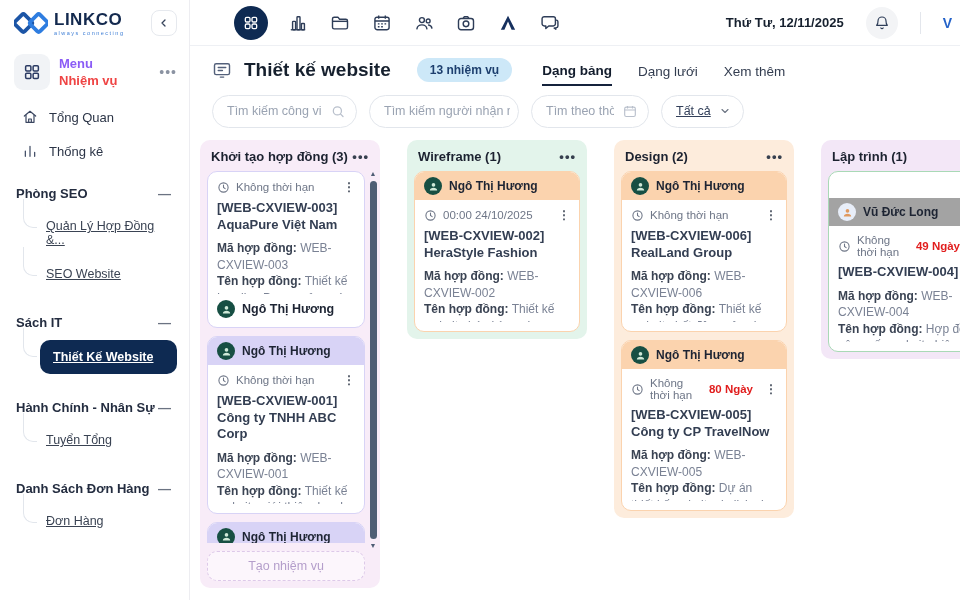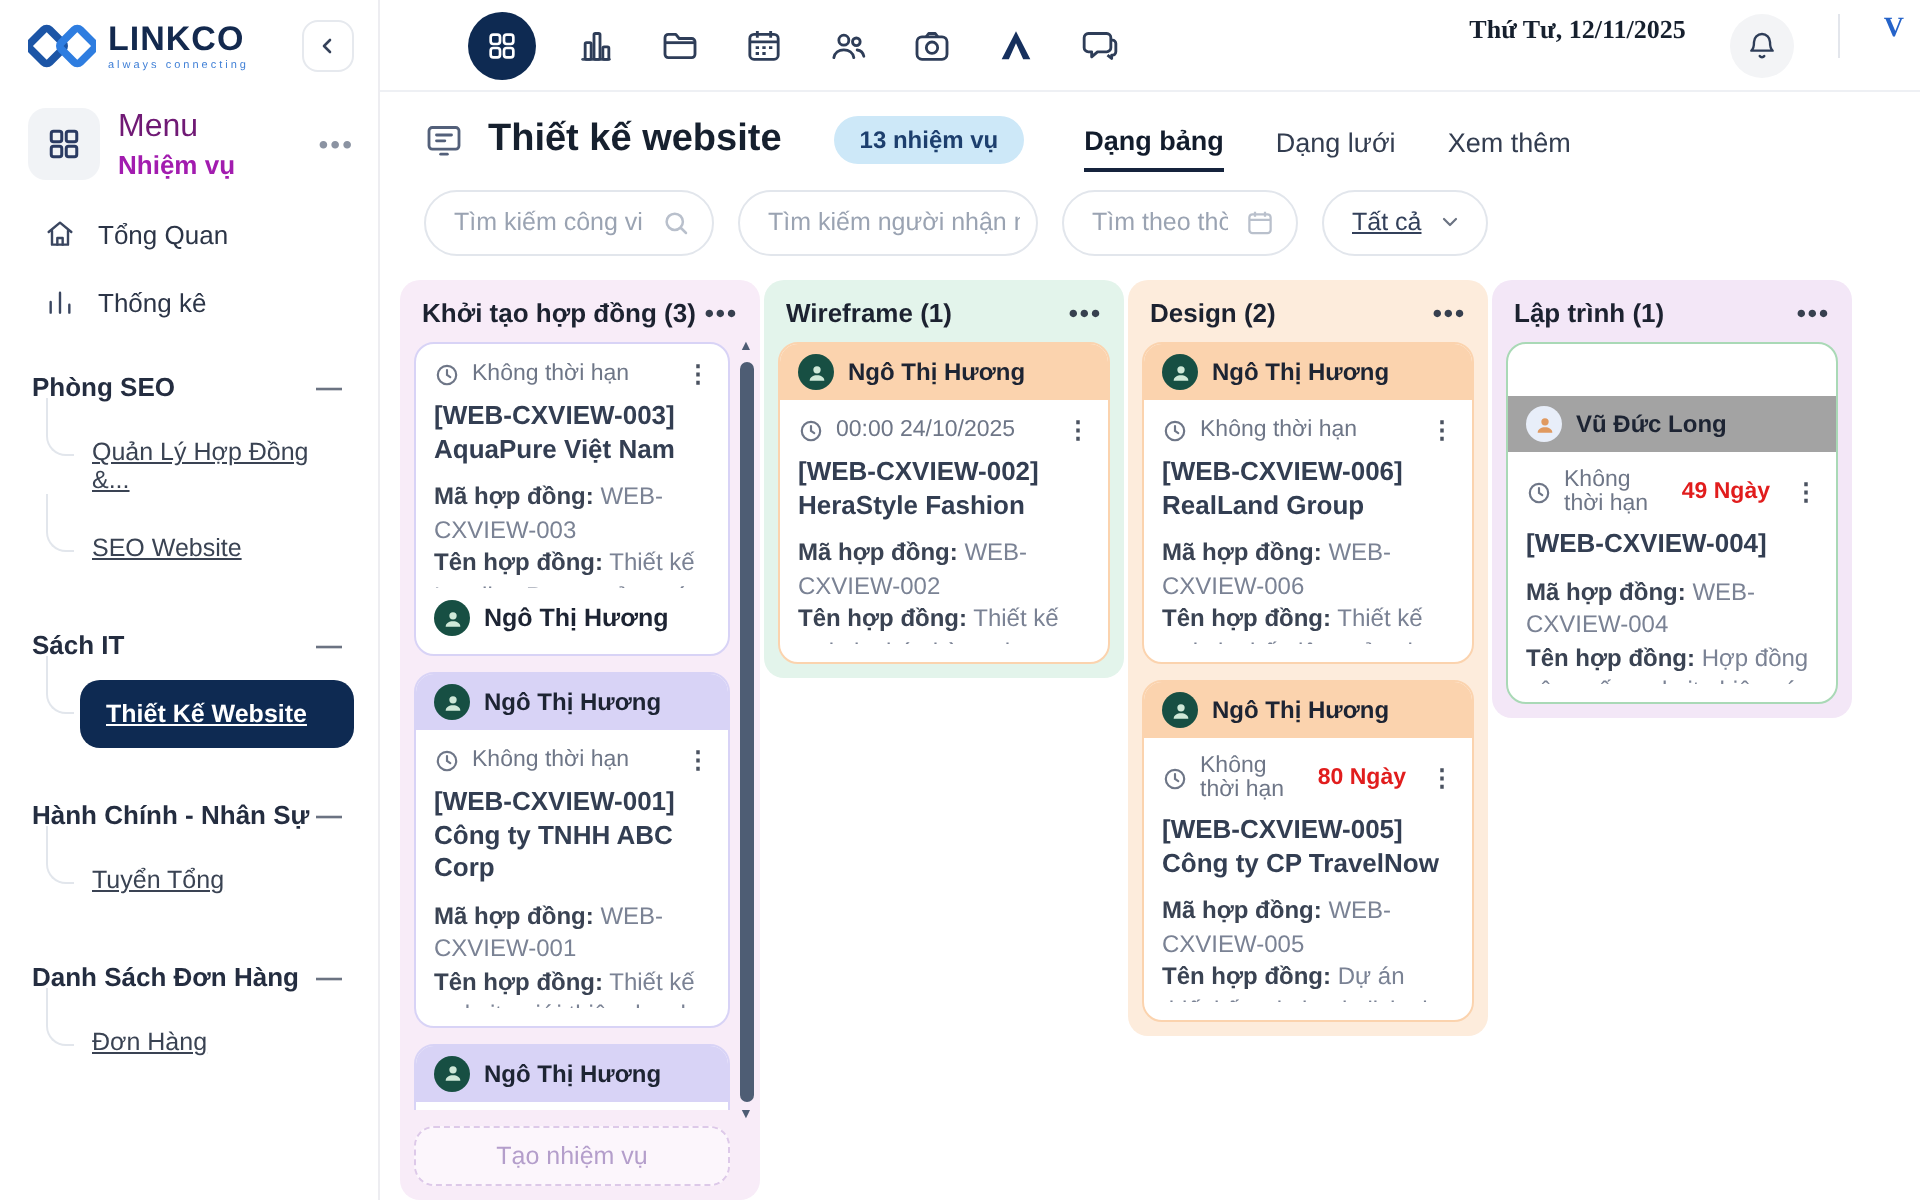"Thứ Tư, 12/11/2025" .top-right { align-items: flex-start -> center; font-family: Liberation Serif, serif -> none }
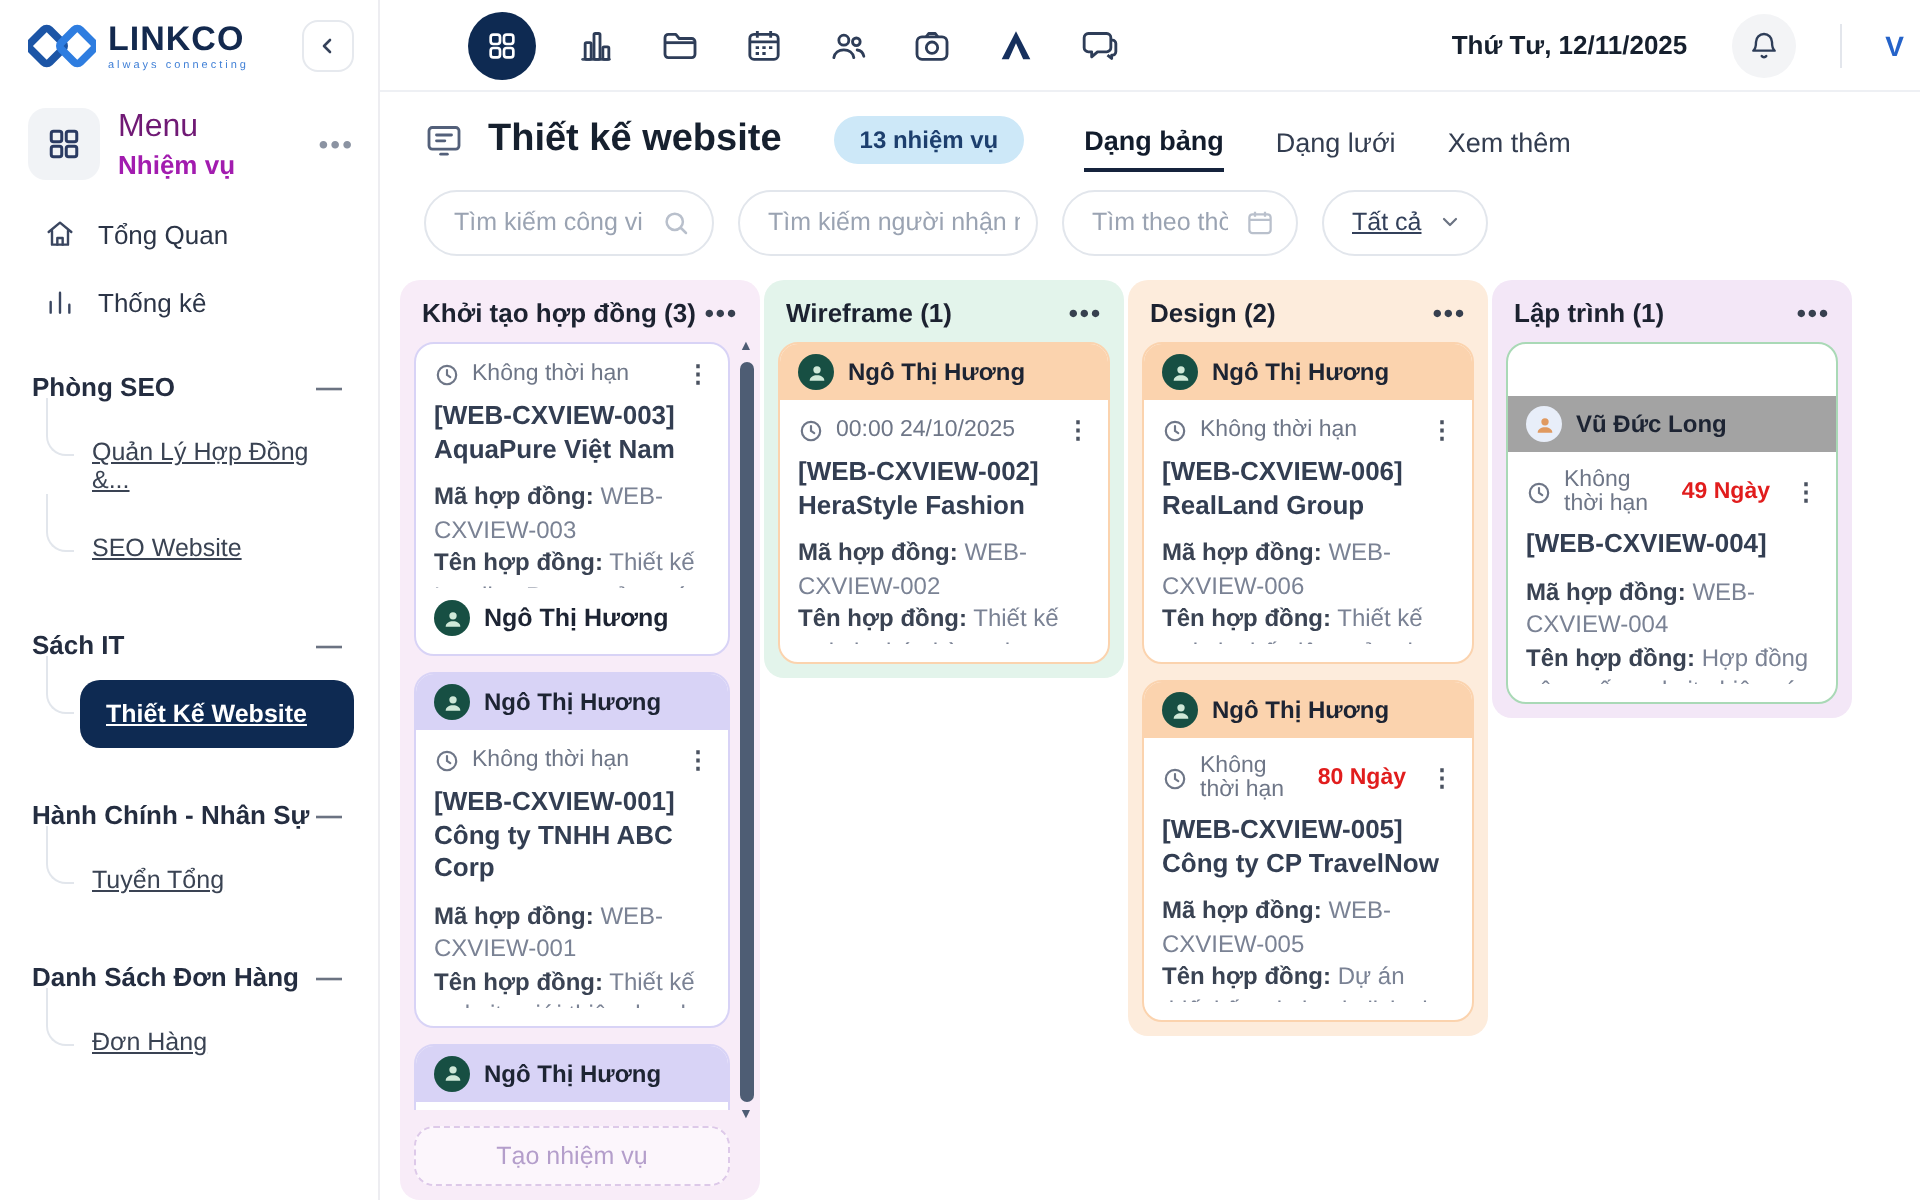"Menu" .menu-title { color: #701a75 -> #8b5cf6; font-size: 16px -> 13px; font-weight: normal -> bold }
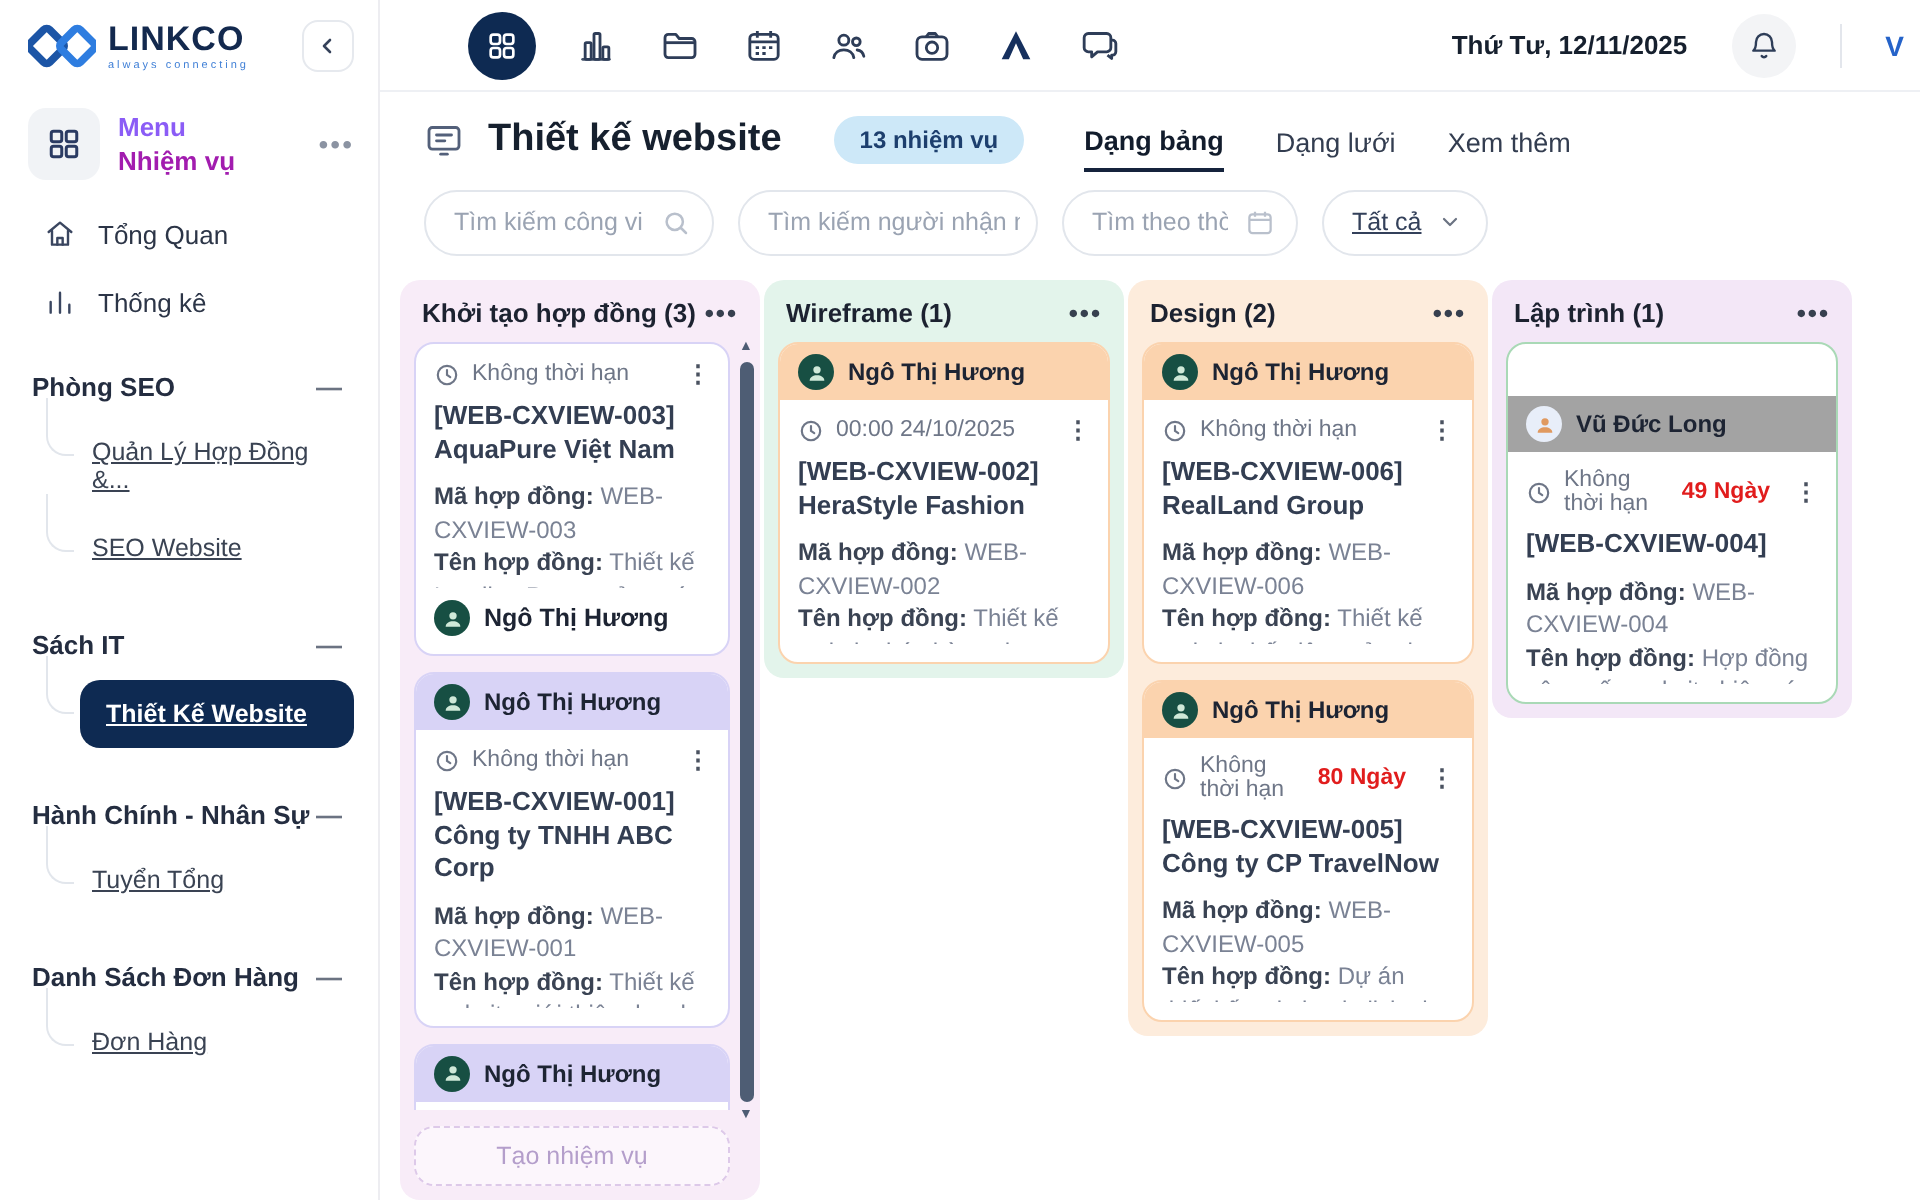"Nhiệm vụ" .menu-sub { color: #a21caf -> #ef4444 }
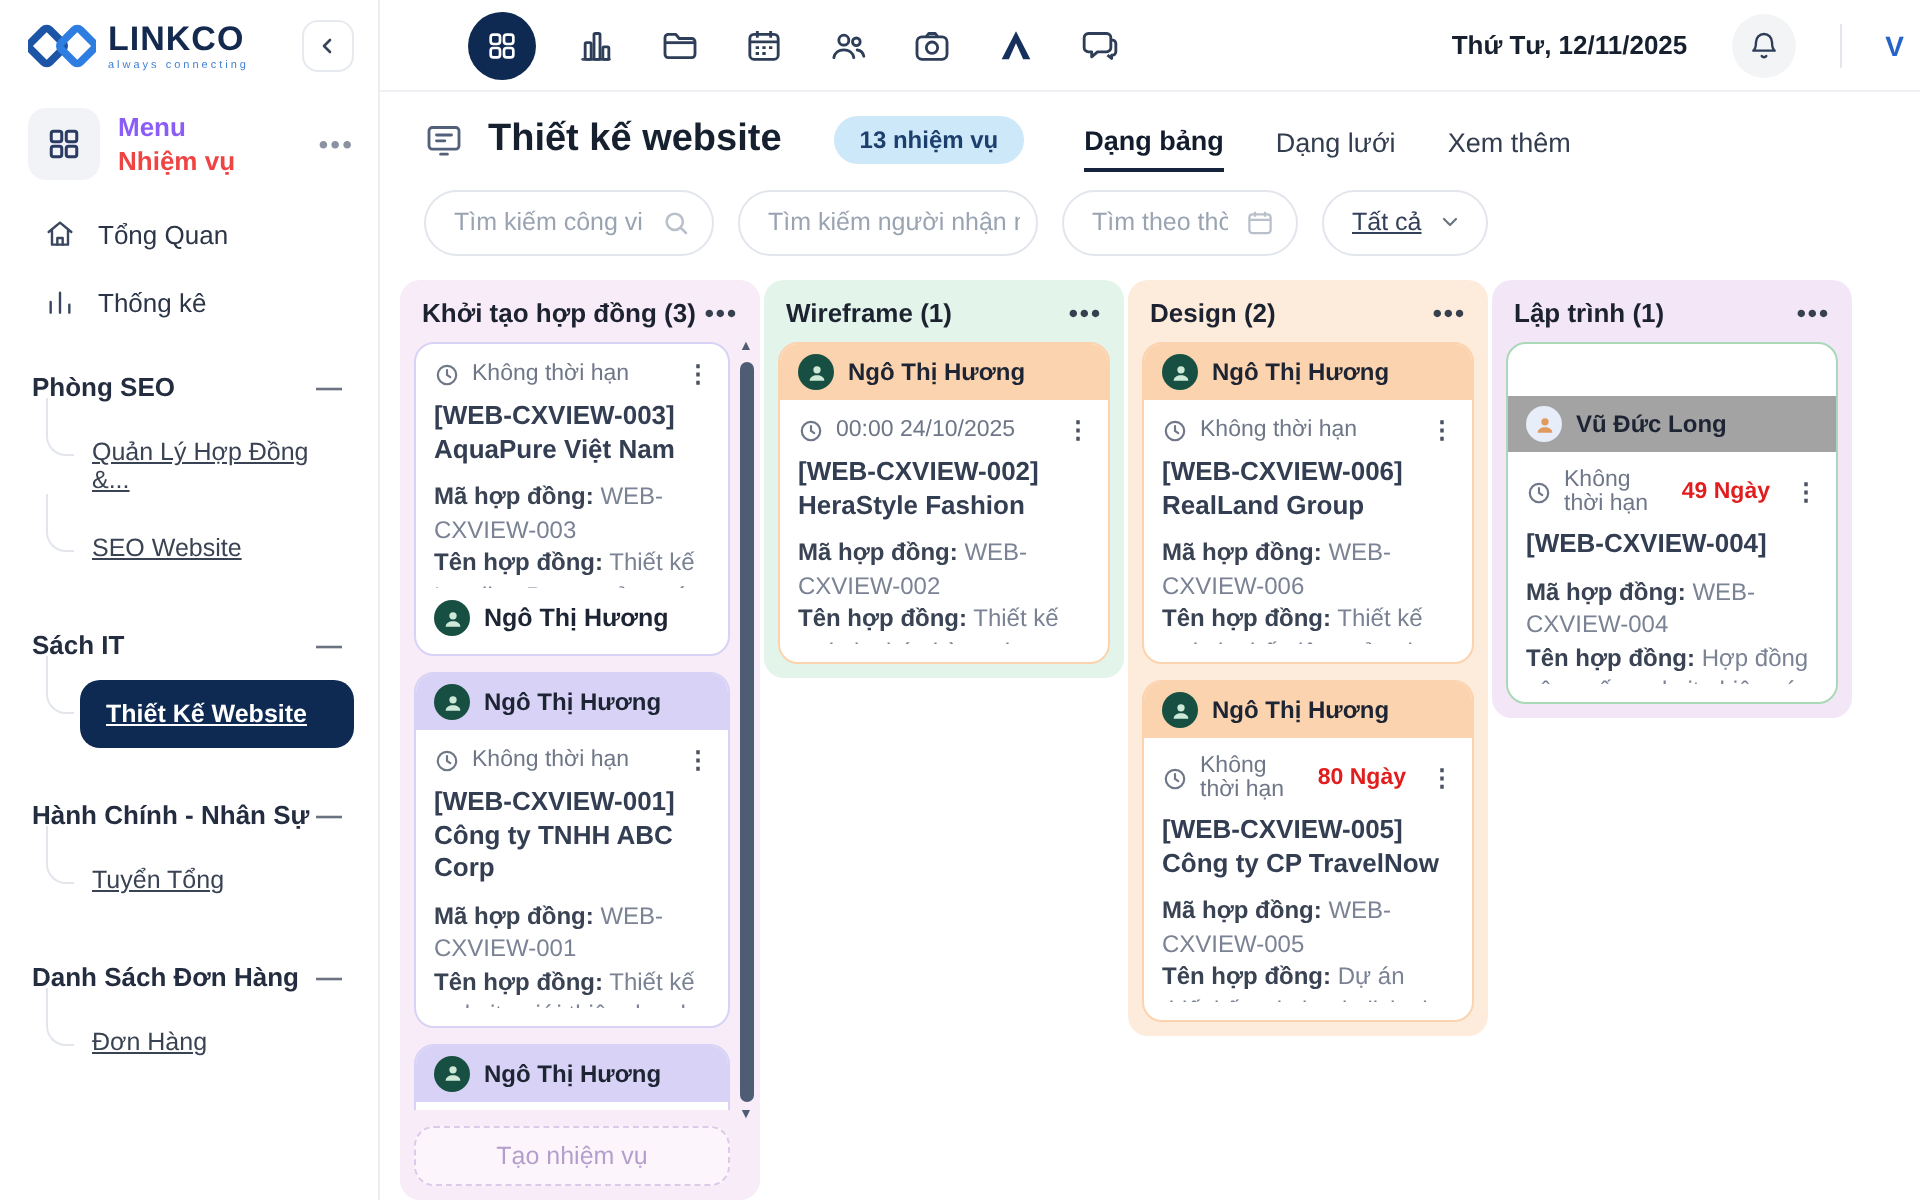"Khởi tạo hợp đồng (3)" .board { gap: 2px -> 27px; padding: 6px 0 0 10px -> 6px 0 12px 10px }
